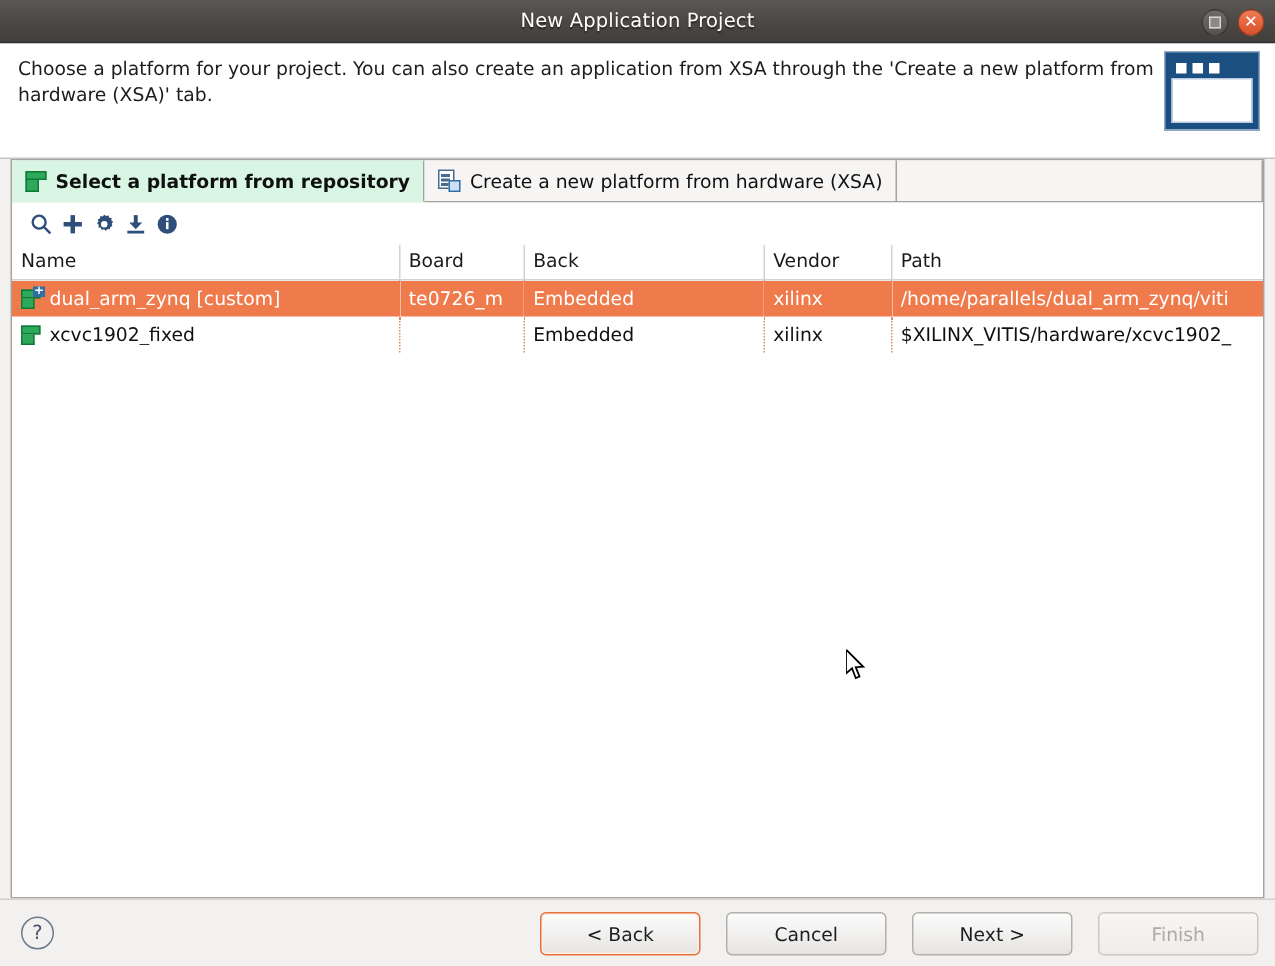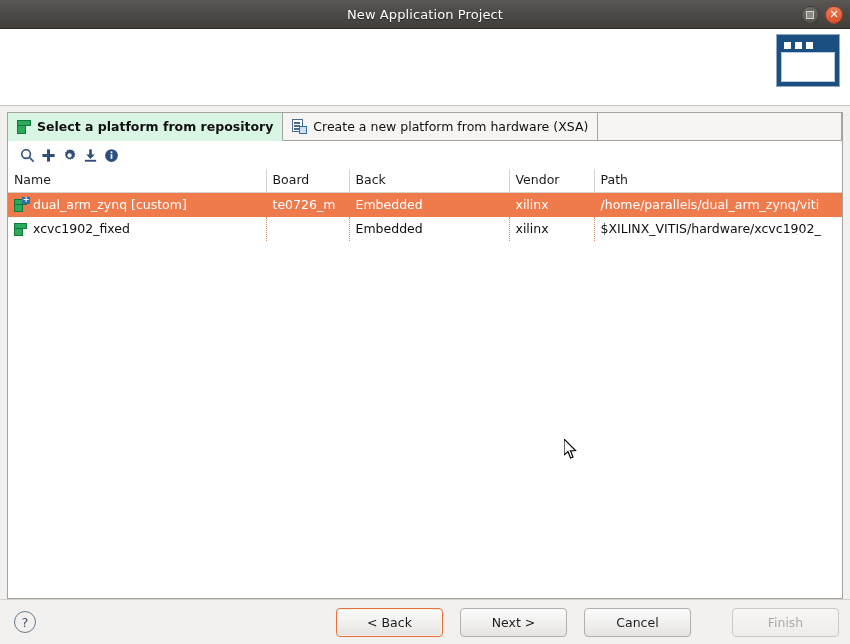"Choose a platform for your" div.wiz-desc { html: none -> <div>Choose a platform for your project. You can also create an application from XSA through the 'Create a new platform from hardware (XSA)' tab.</div> }
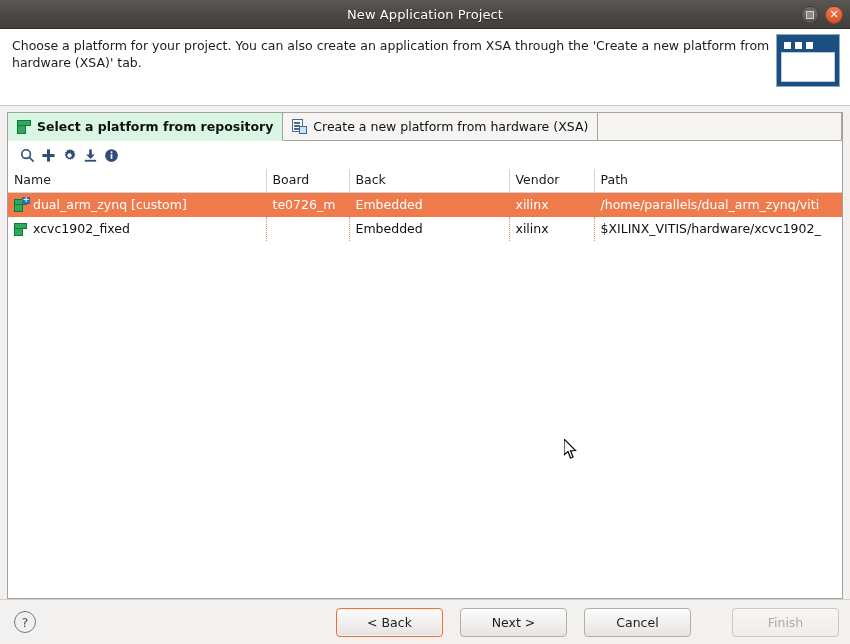"Select a platform from repository" .content { padding: 6px 7px 0 7px -> 0 7px 0 7px }
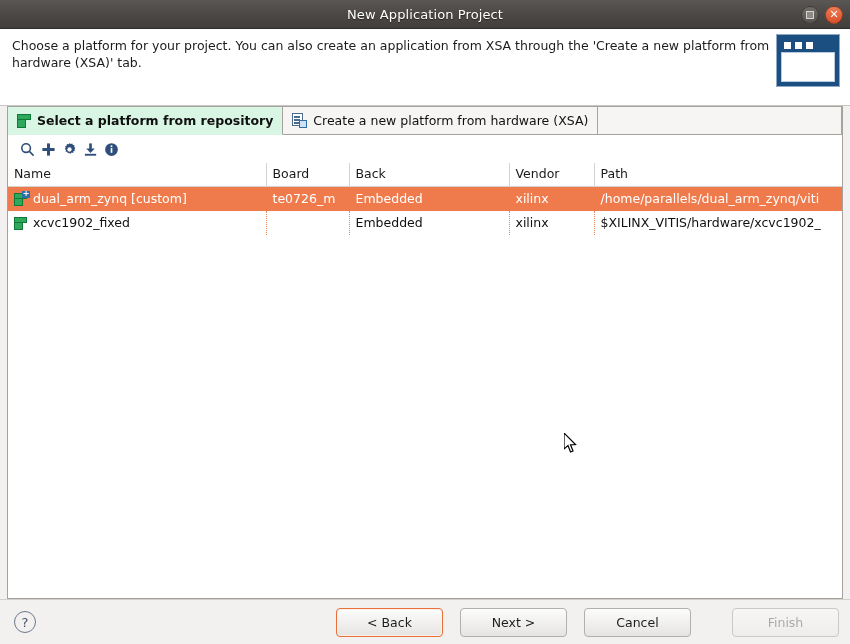"Next >" div.btn { order: before "Cancel" -> after "Cancel" }
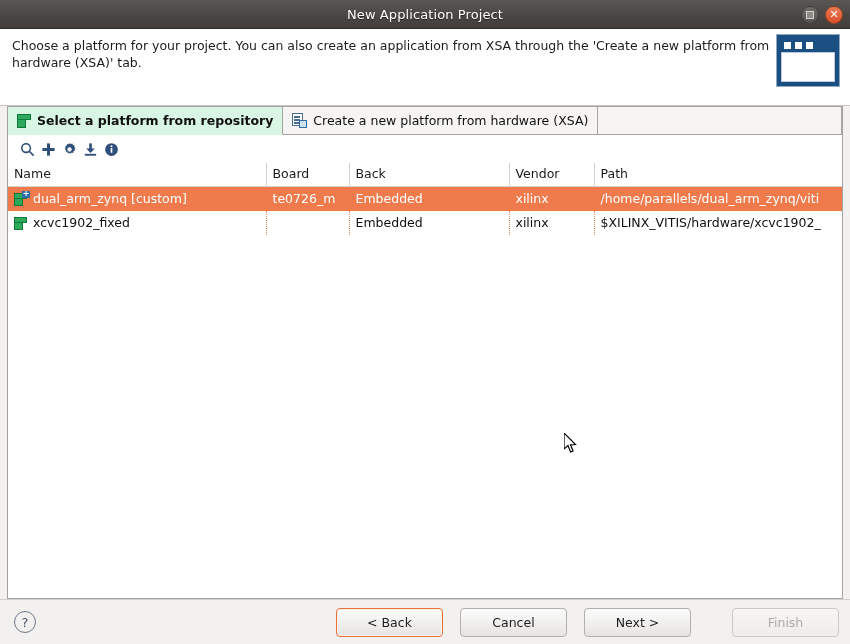"Finish" .btn.disabled { margin-left: 24px -> none }
